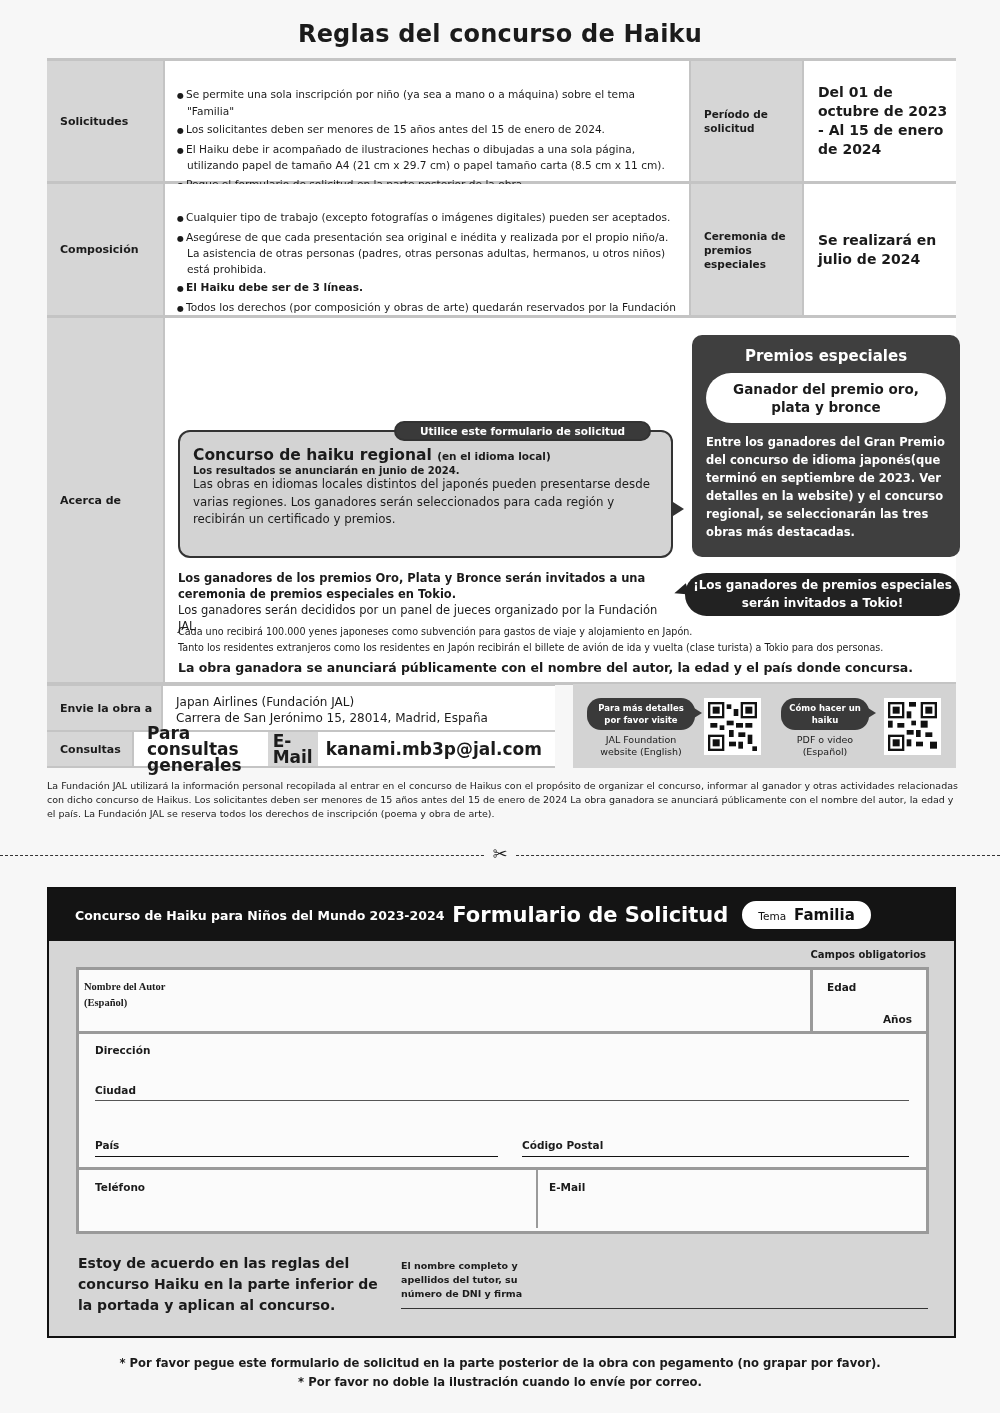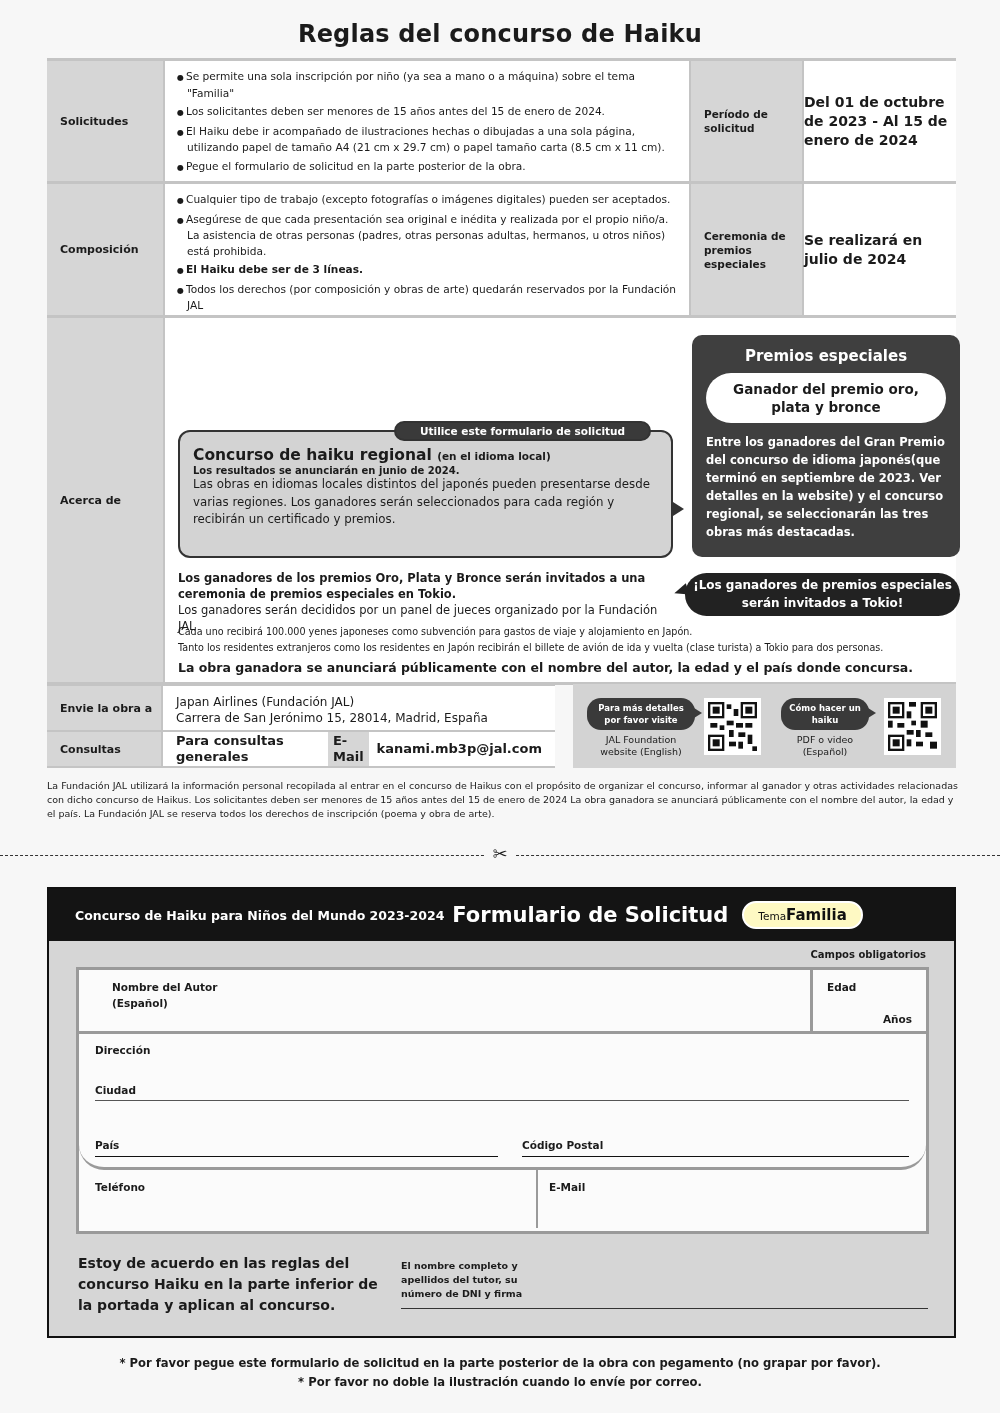"Se permite una sola inscripción" .bul { padding: 8px 10px 6px 12px -> 26px 10px 6px 12px }
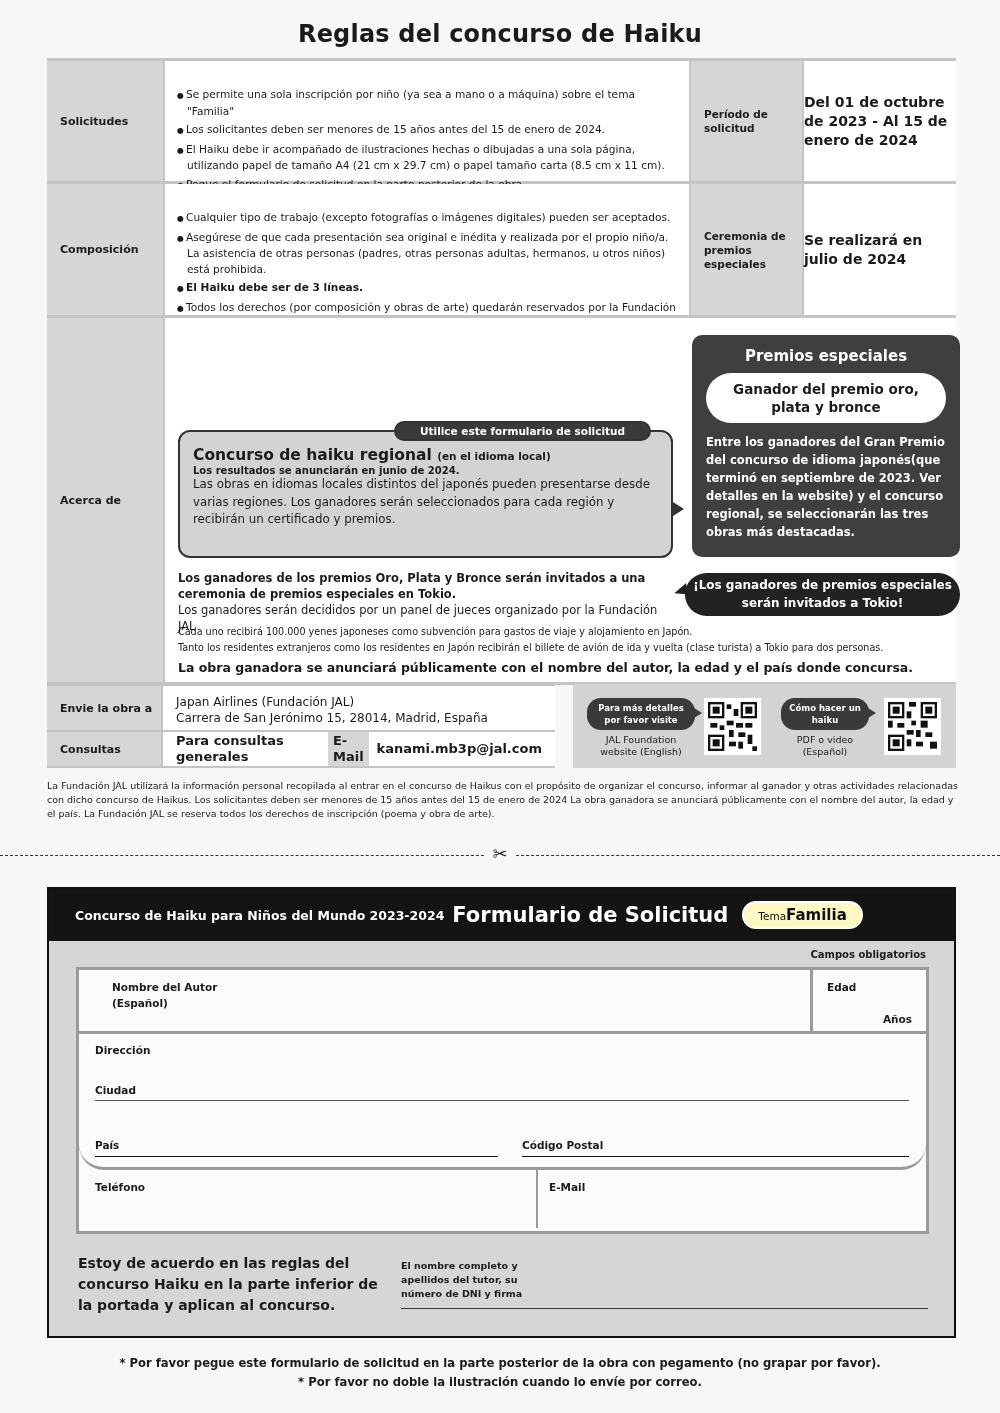"Del 01 de octubre de" .val2 { padding-left: none -> 14px }
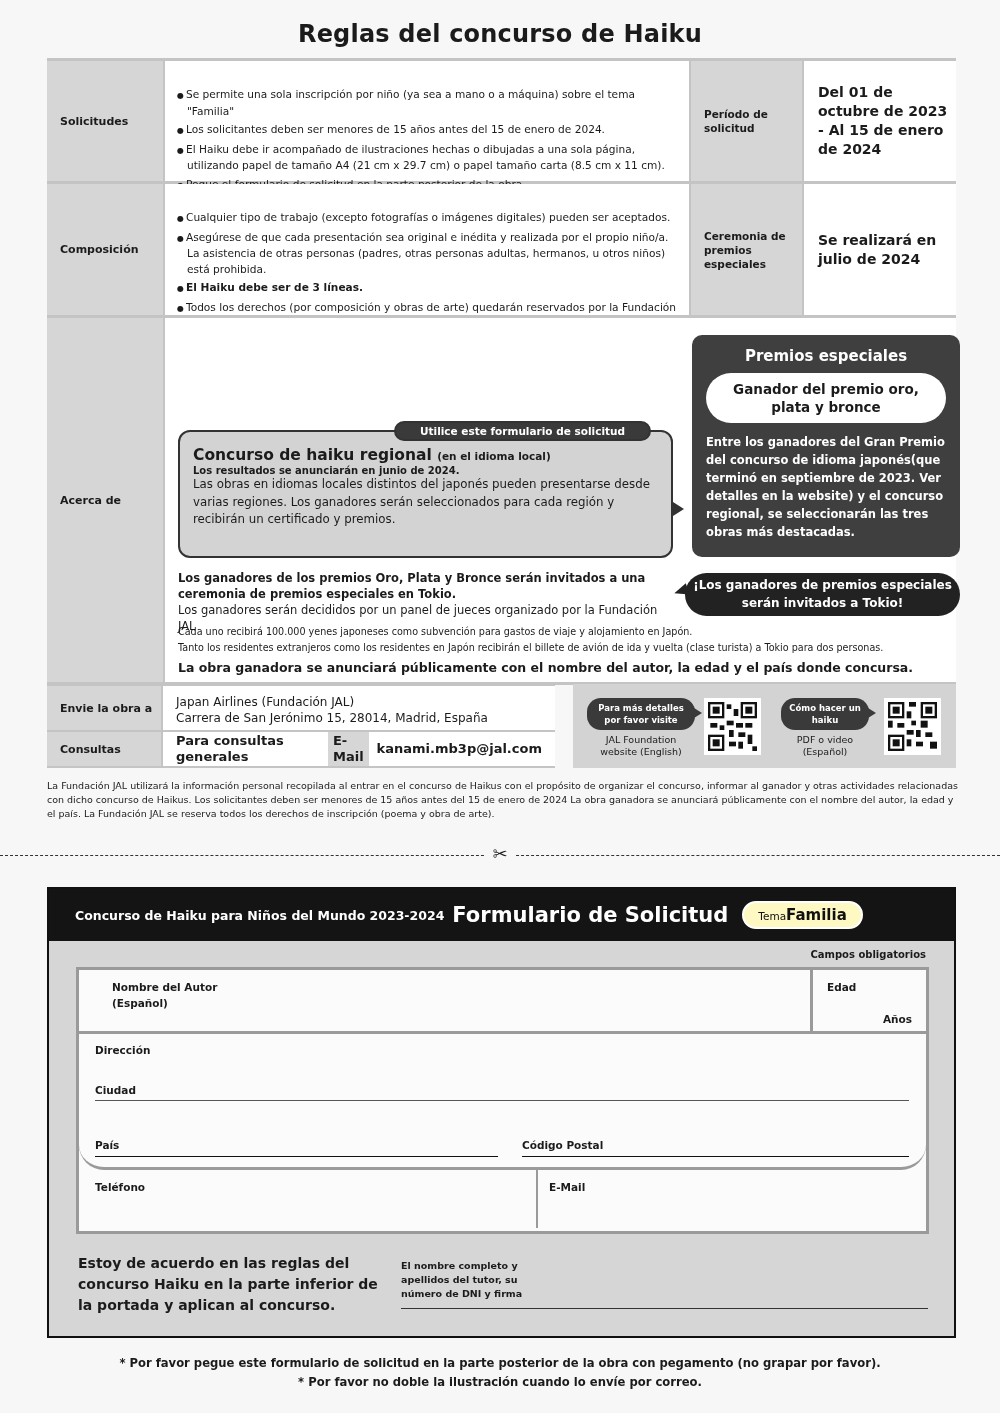"Para consultas generales" .brow.c2 .cell { font-size: 13px -> 17px }
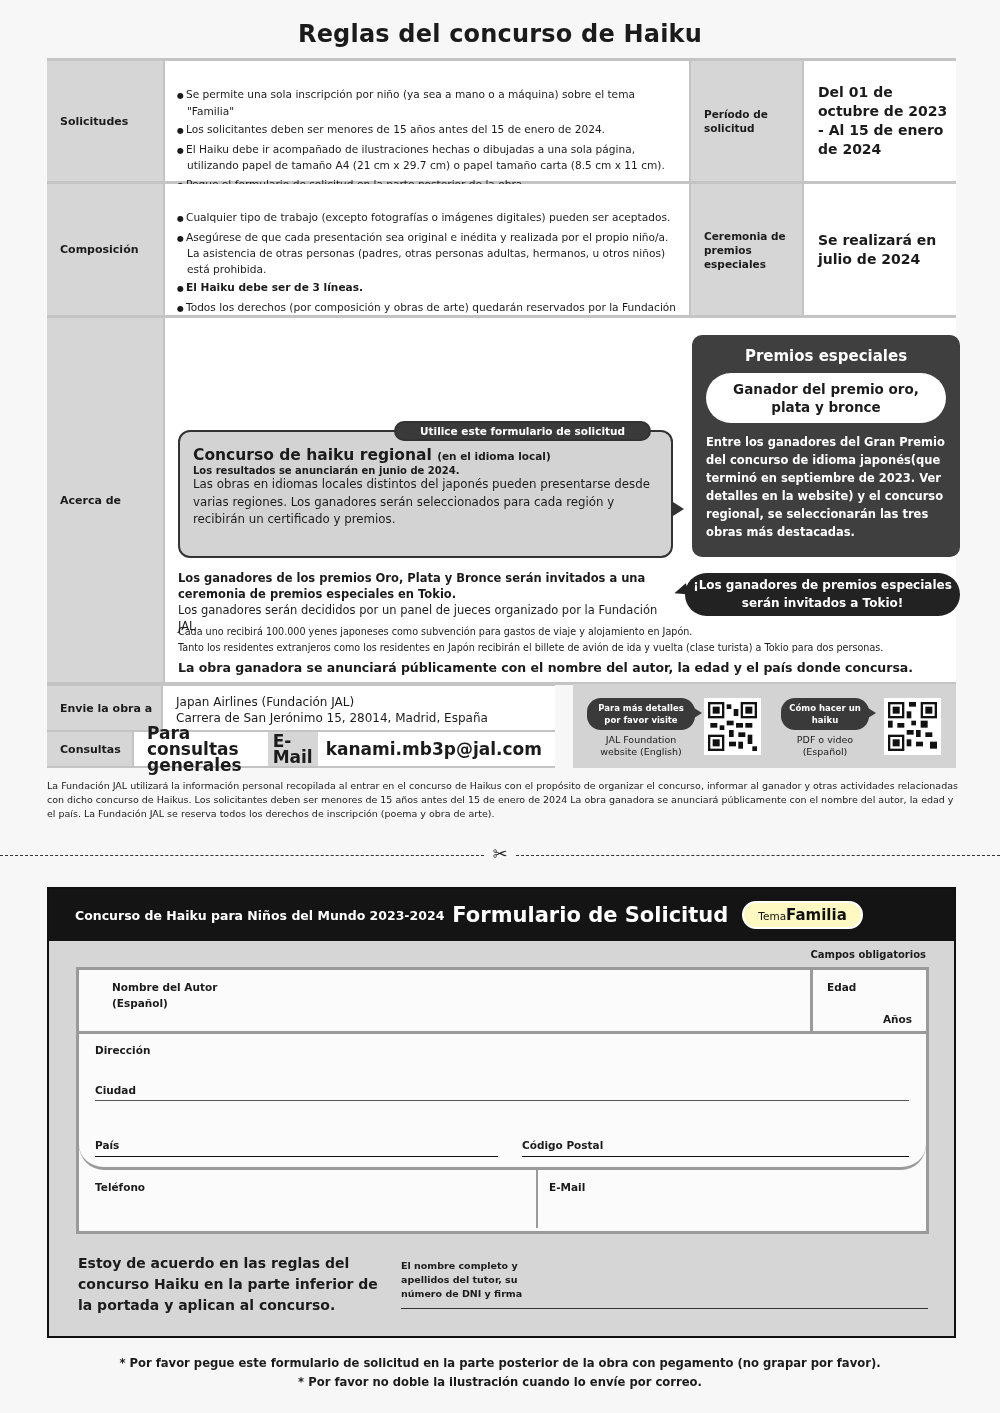"Tema" .tema { background: #fef9c3 -> #ffffff; gap: none -> 8px }
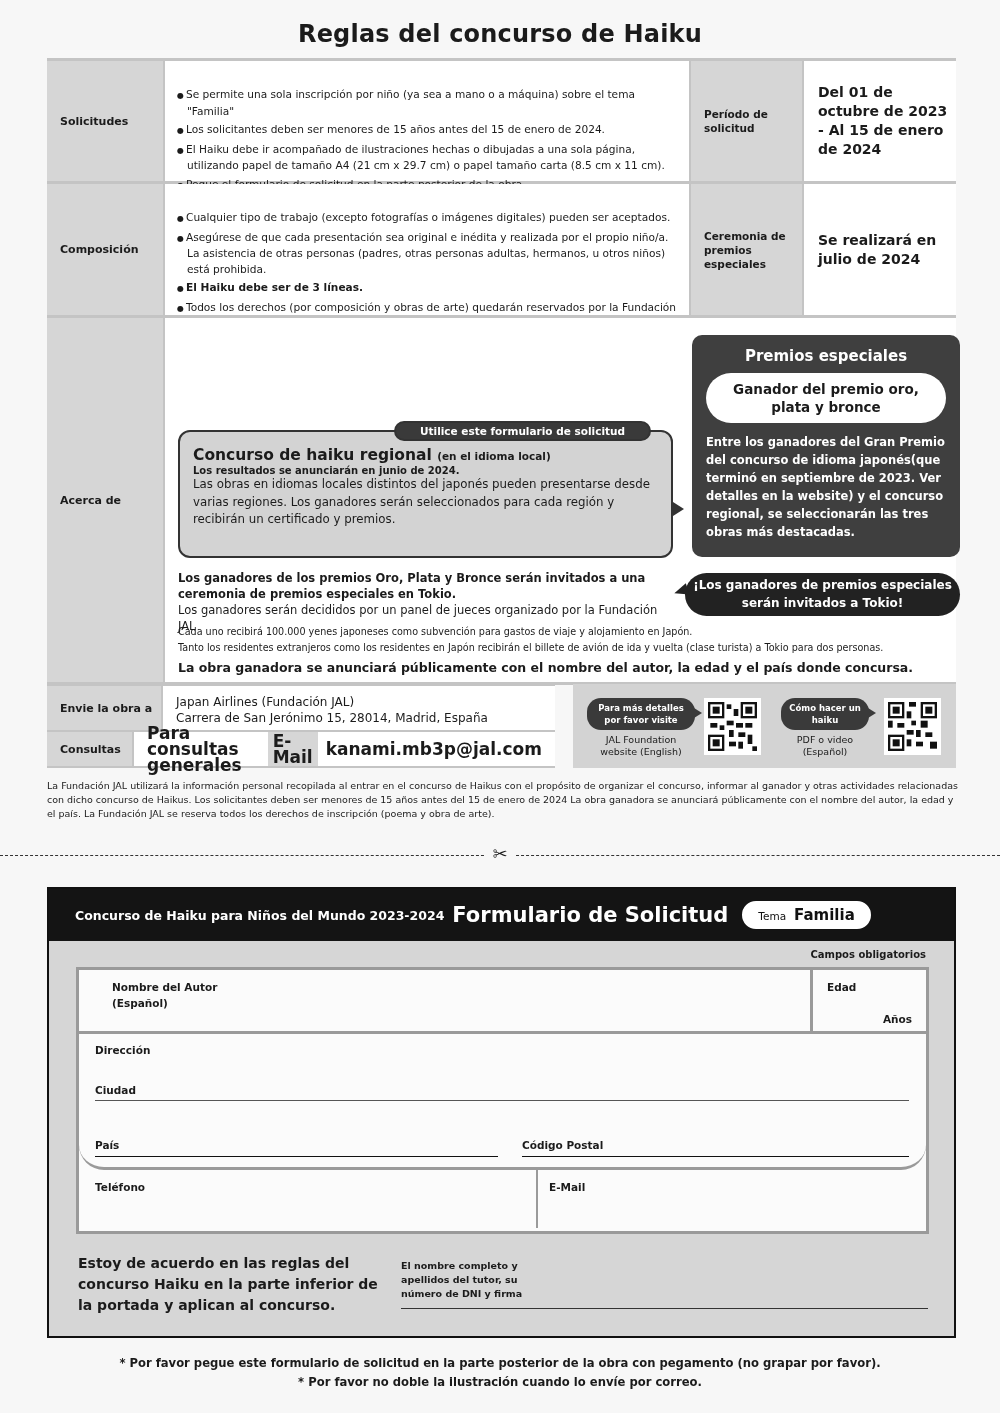"Nombre del Autor" .nom { font-family: none -> Liberation Serif, serif; padding: 9px 33px -> 9px 5px }
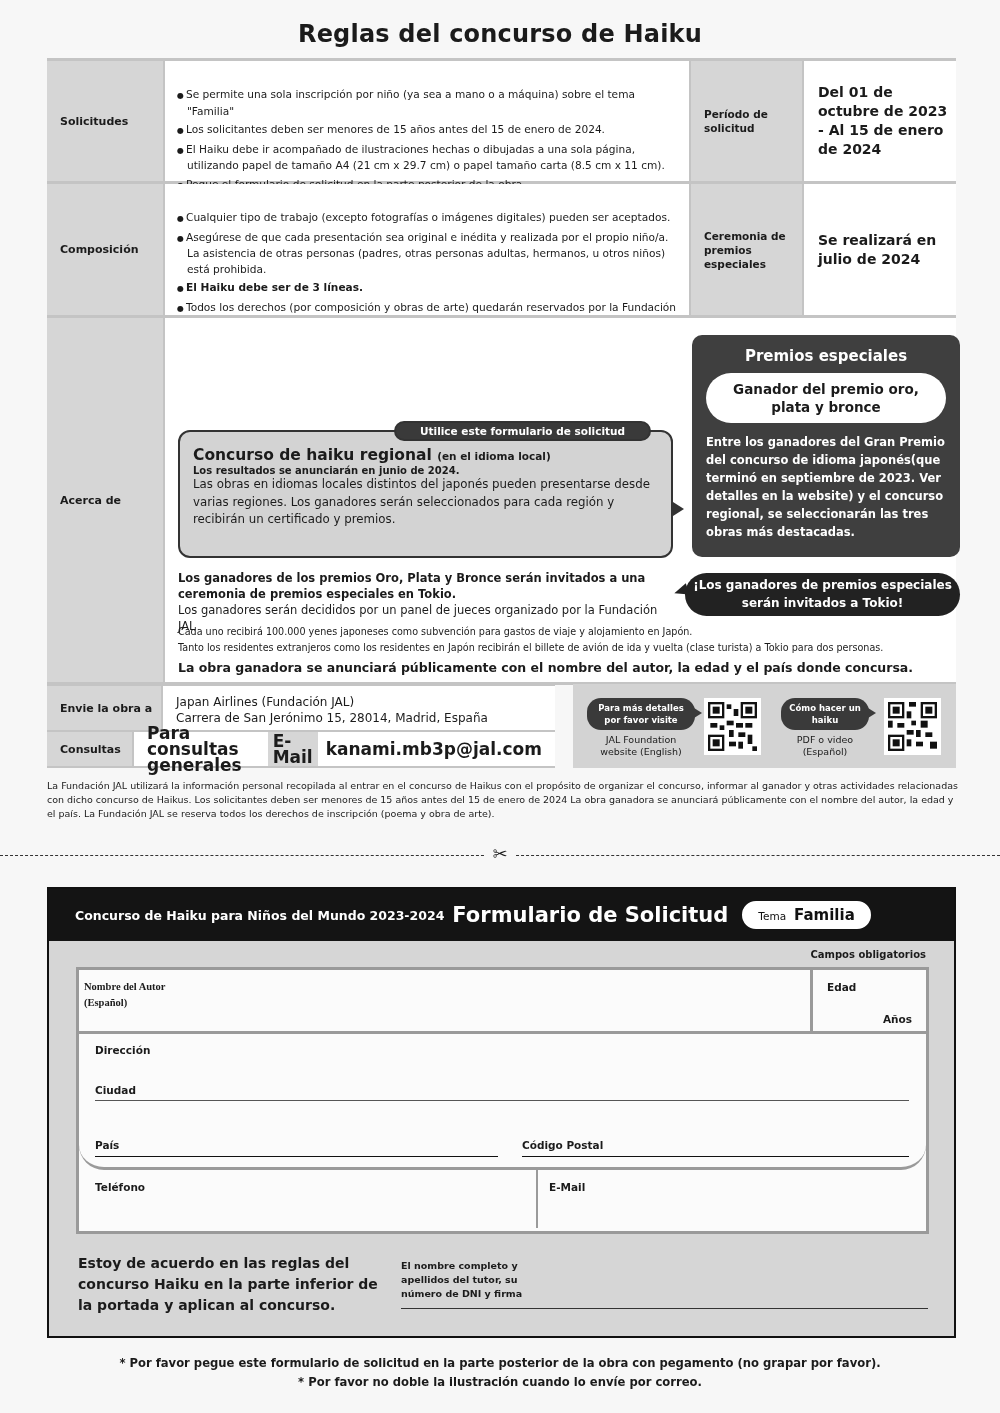"Dirección" .frow2 { border-radius: 25px -> none }
